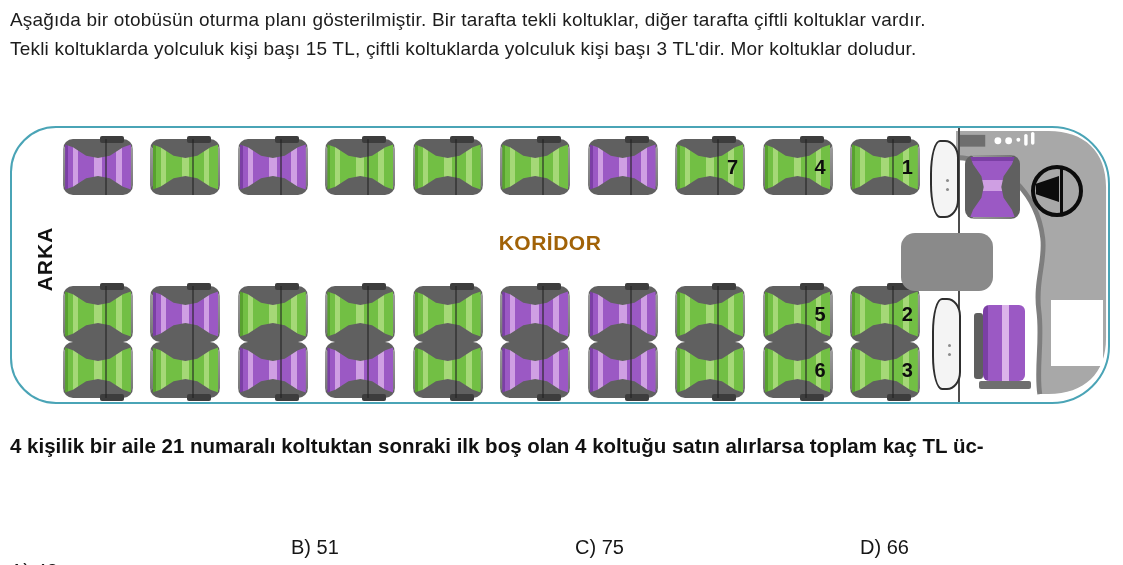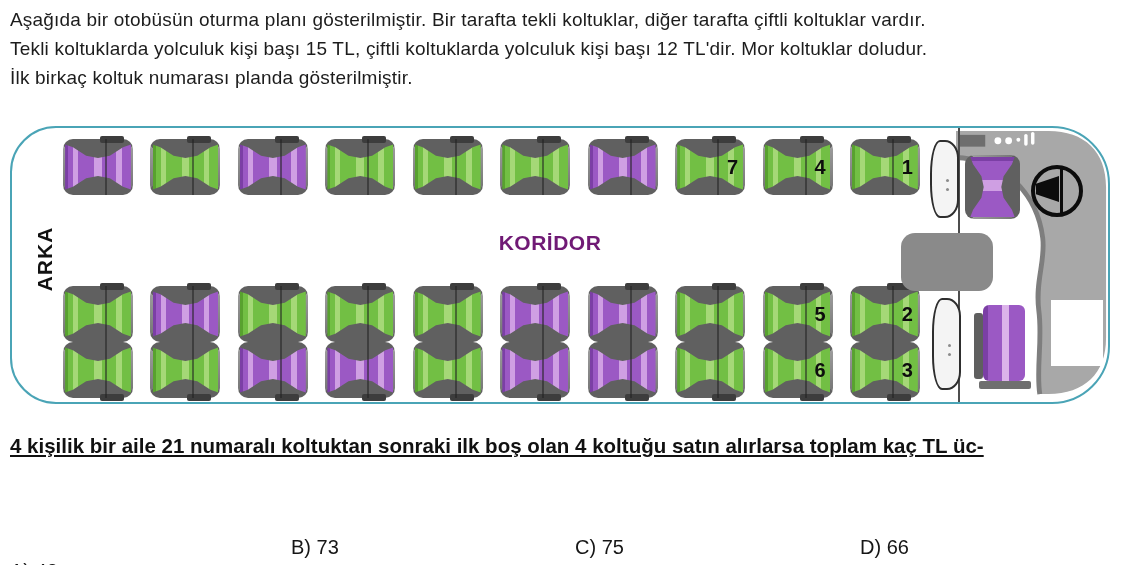"Tekli koltuklarda yolculuk kişi başı" div { text: 12 -> 3 }
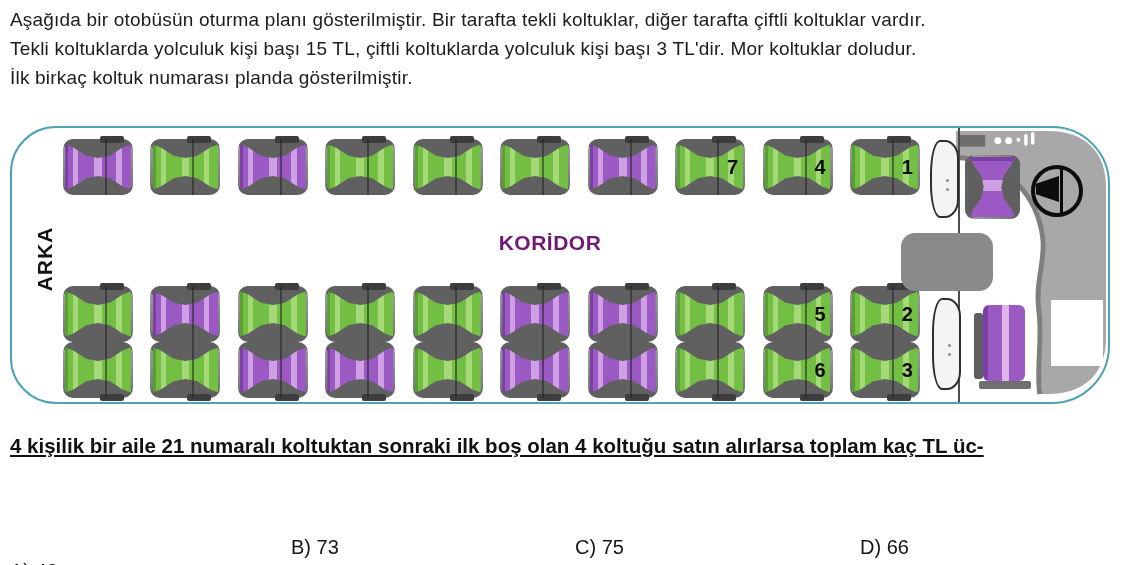"İlk birkaç koltuk numarası planda" div { html: <div>İlk birkaç koltuk numarası planda gösterilmiştir.</div> -> none }
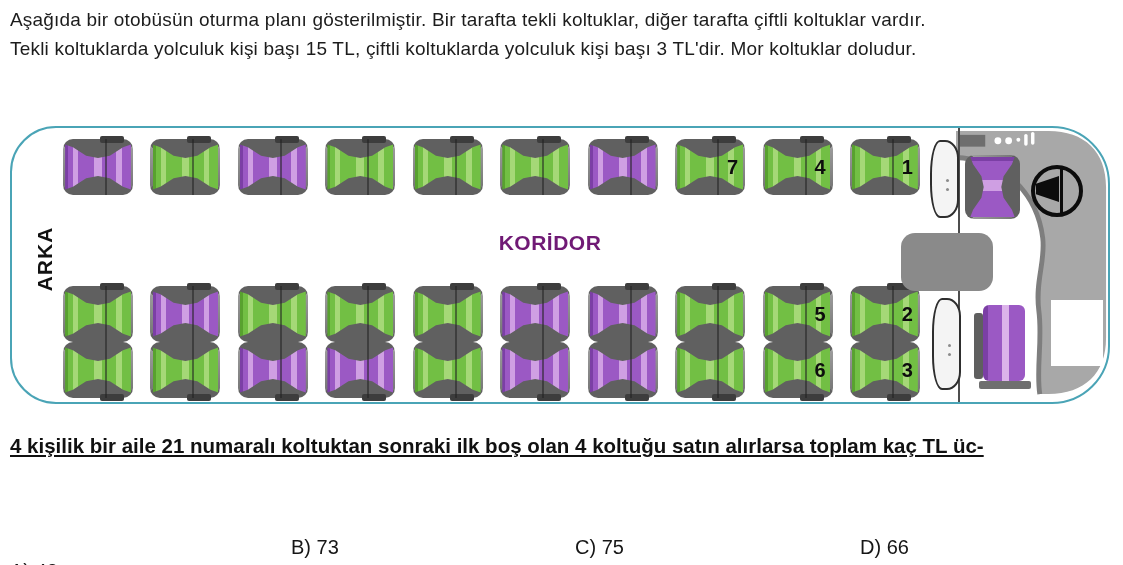"KORİDOR" .koridor { color: #701a75 -> #a16207 }
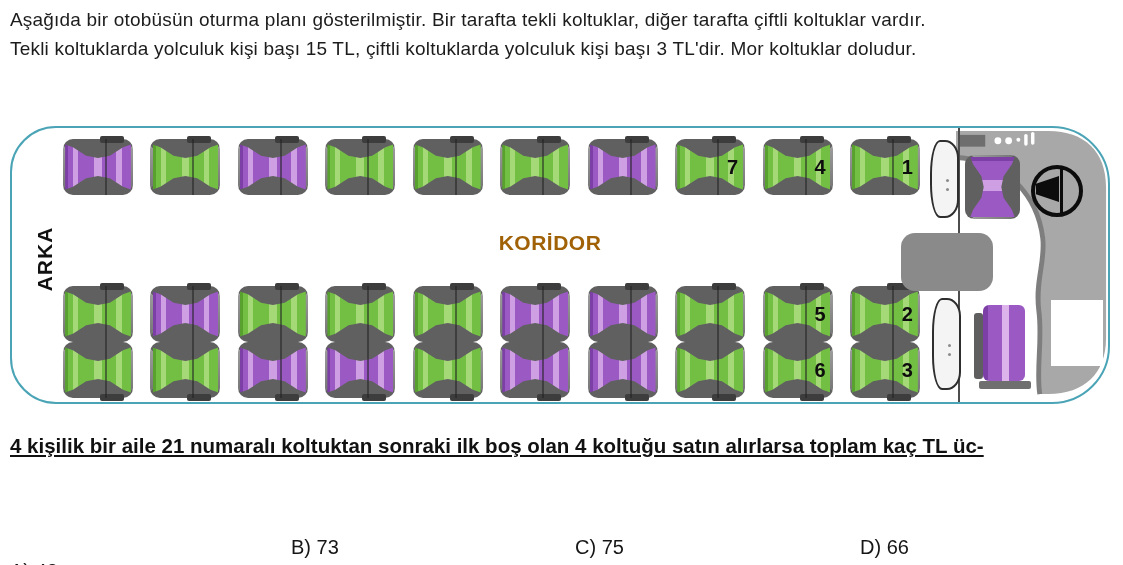"4 kişilik bir aile 21" .question div { text-decoration: underline -> none }
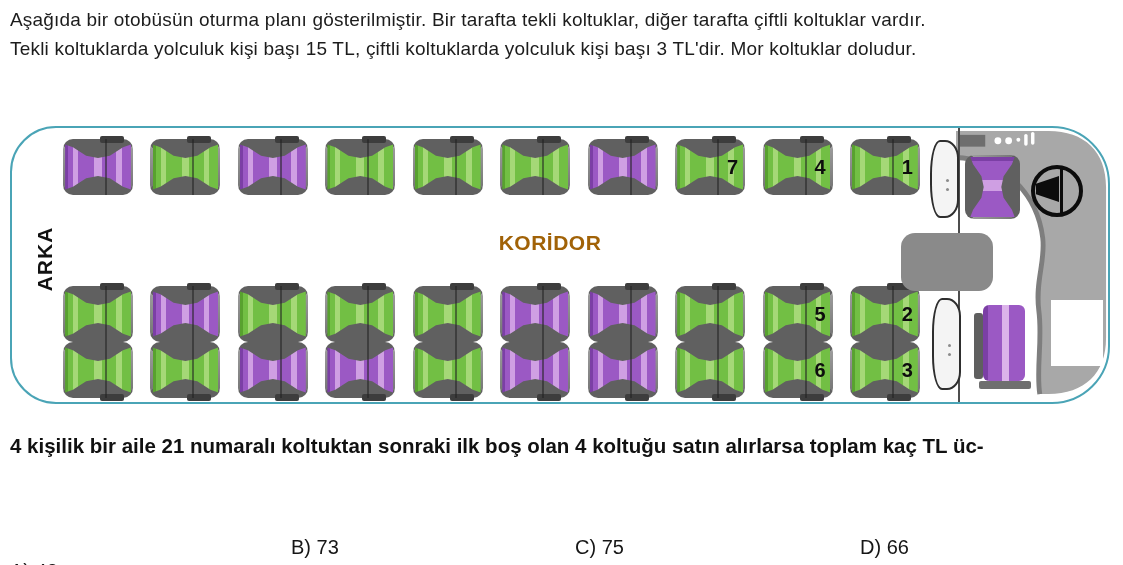"73" span { text: 73 -> 51 }
